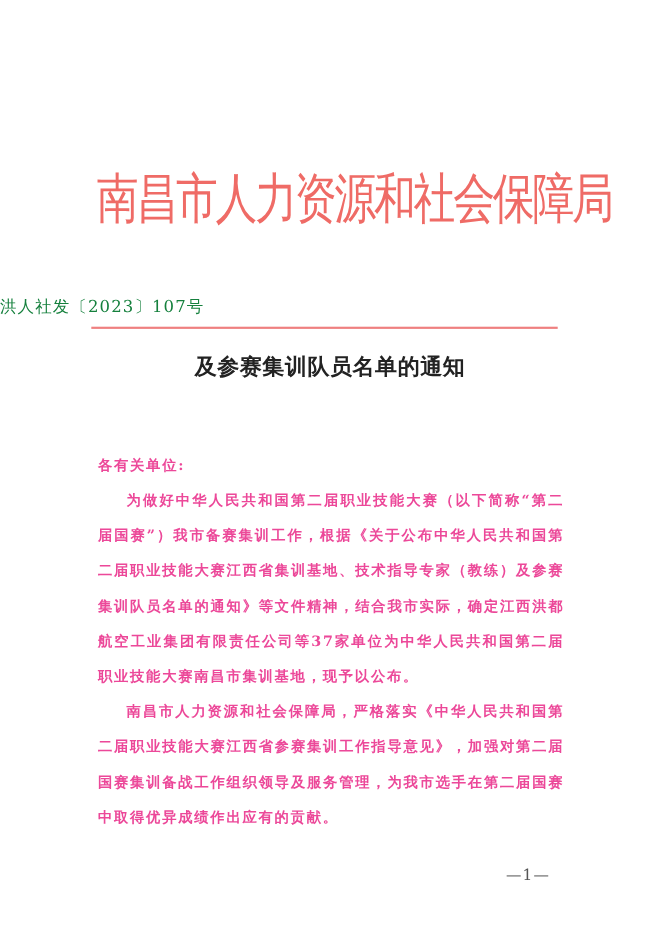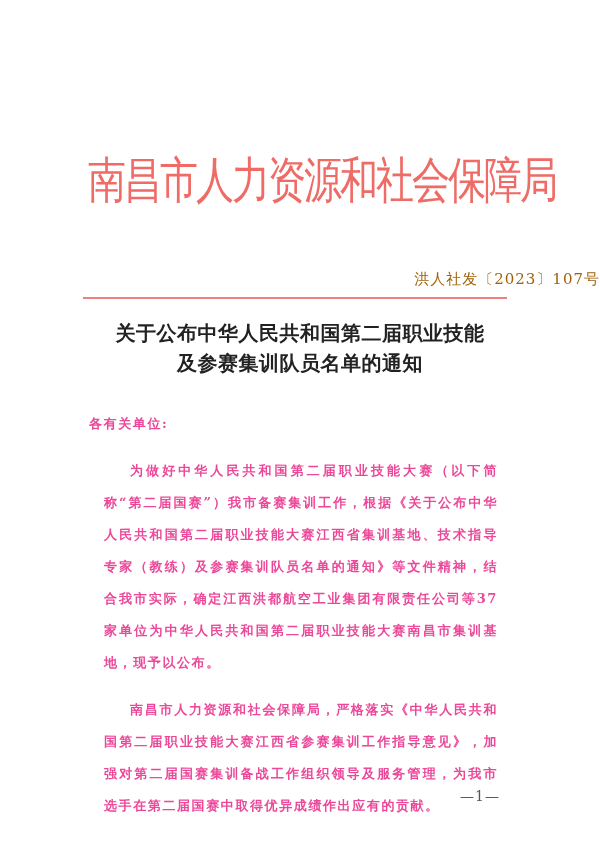"洪人社发〔2023〕107号" .doc-number { color: #a16207 -> #15803d; text-align: right -> left }
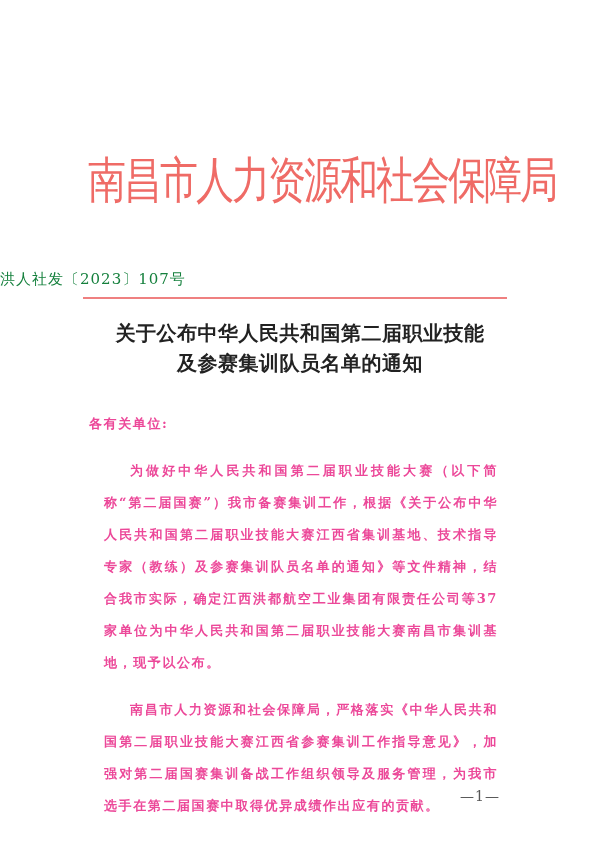"关于公布中华人民共和国第二届职业技能" div { html: <div>关于公布中华人民共和国第二届职业技能</div> -> none }
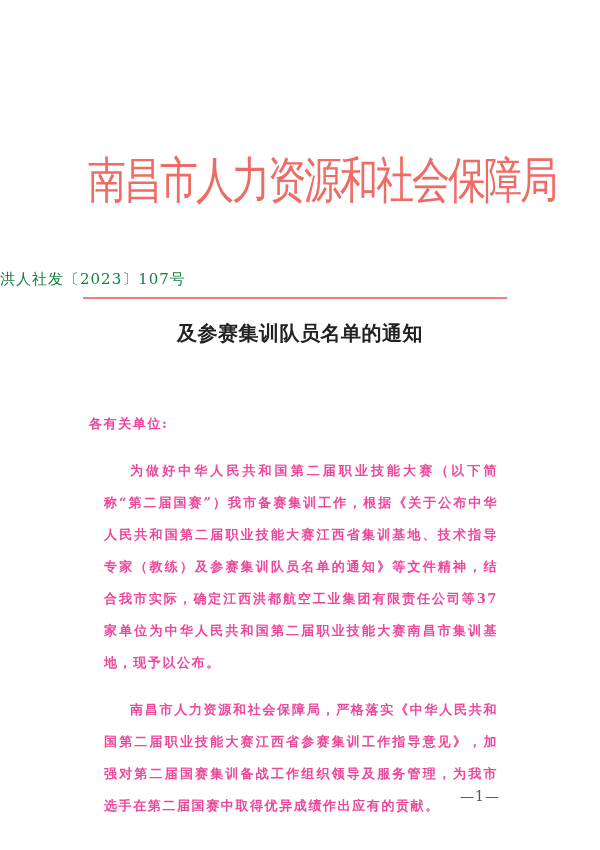"为做好中华人民共和国第二届职业技能大赛（以下简称“第二届国赛”）我市备赛集训工作" .para { margin: 15px -> 0 }
